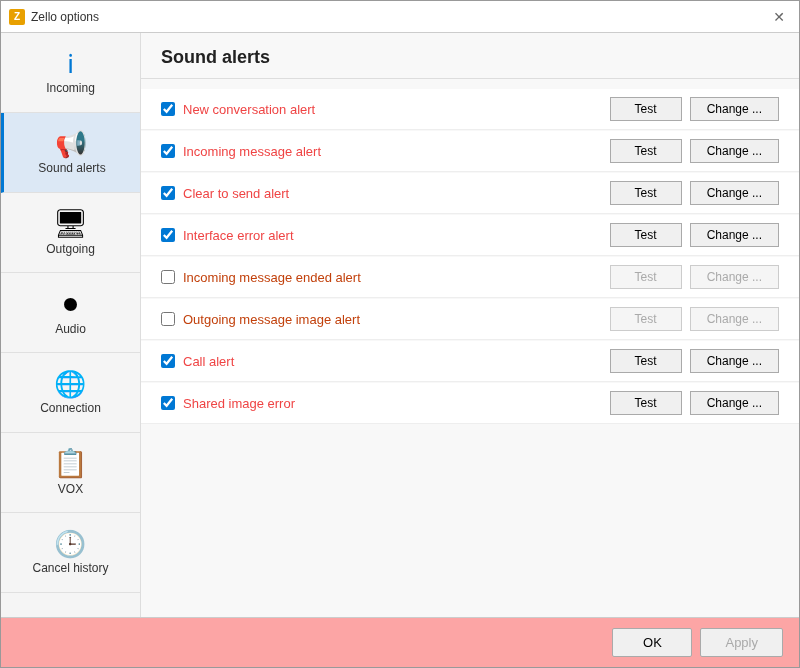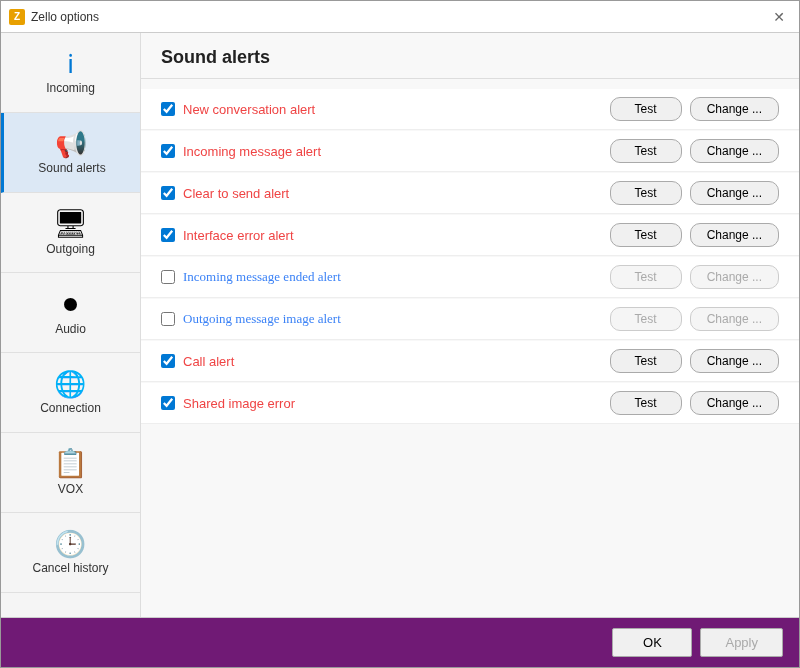"Test" .btn { border-radius: 10px -> 0 }
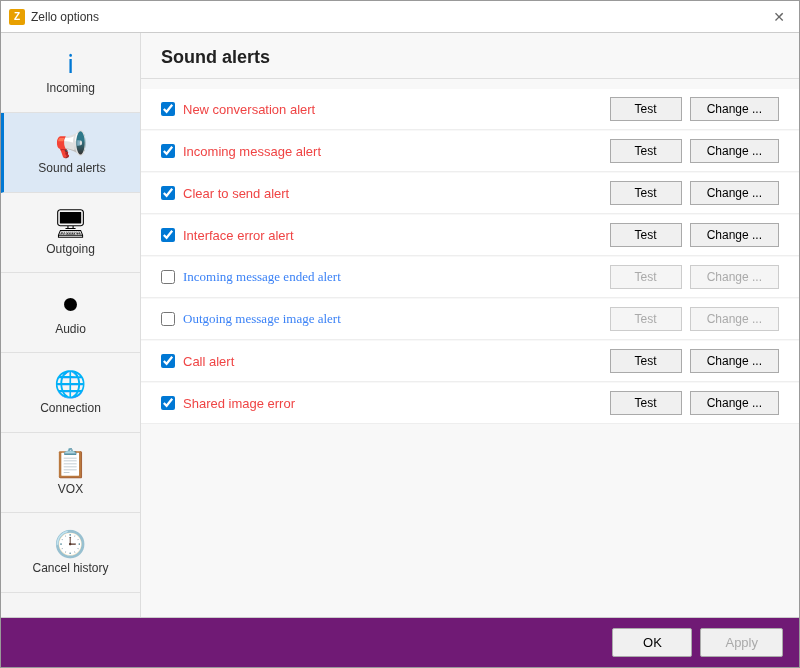"Incoming message ended alert" .alert-label.disabled { color: #3b82f6 -> #c2410c; font-family: Liberation Serif, serif -> none }
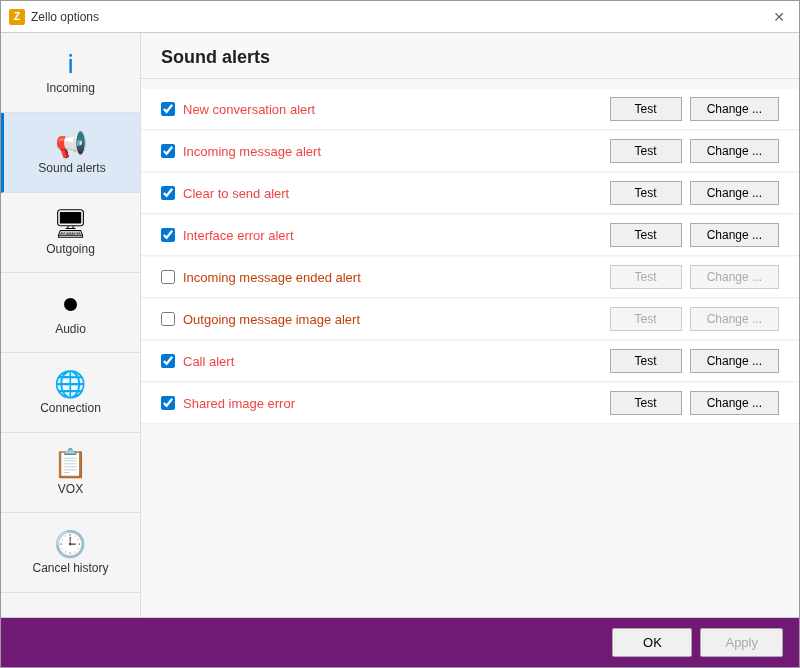"OK" .footer { background: #701a75 -> #fca5a5 }
